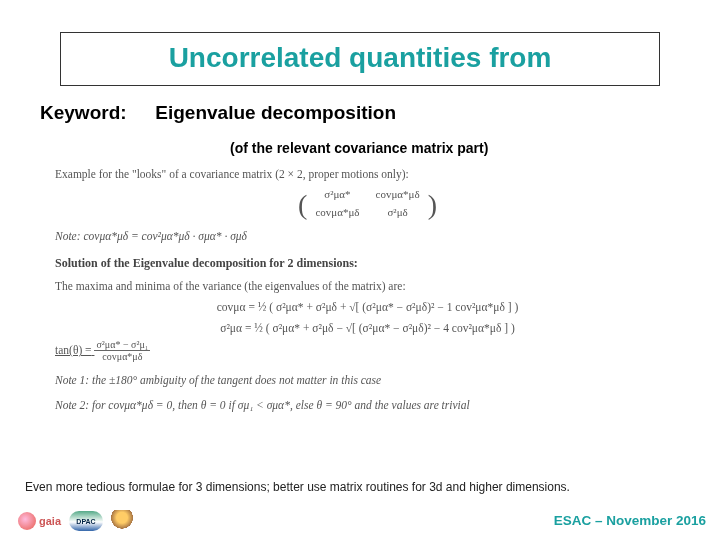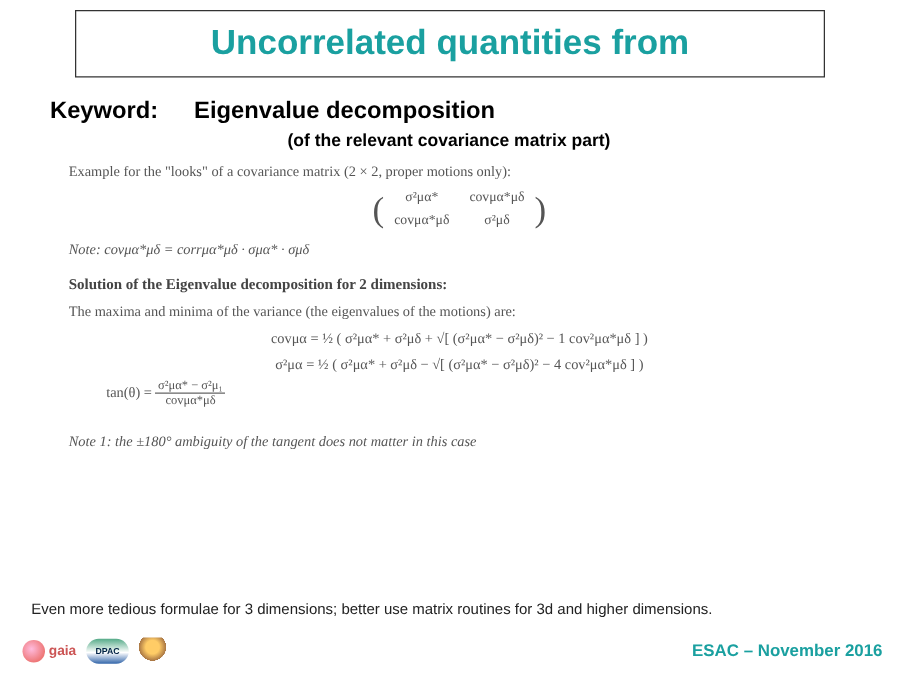"Uncorrelated quantities from" .title-box { margin: 8px auto 0 auto -> 32px auto 0 auto }
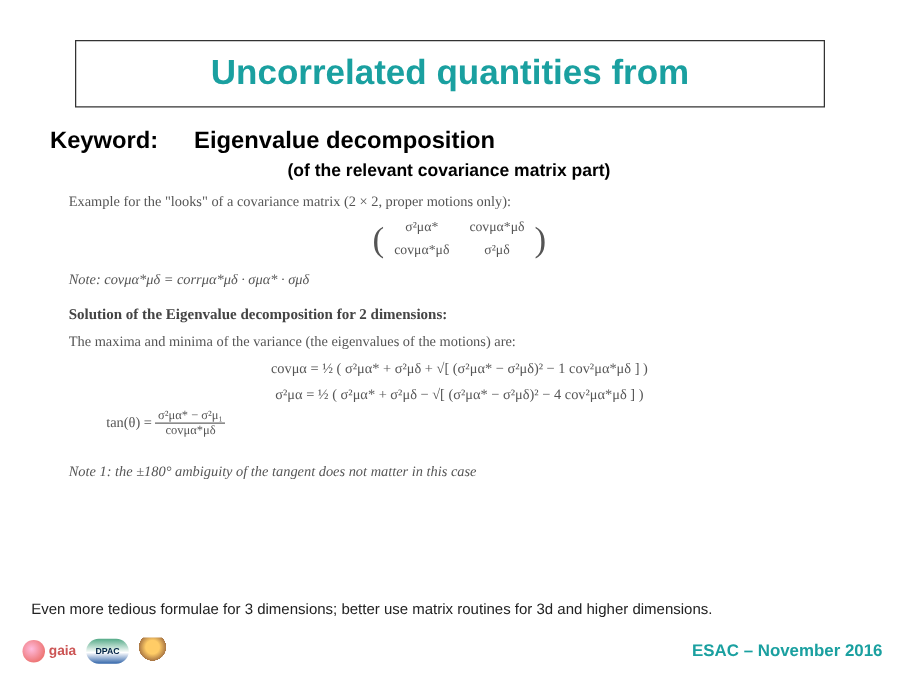"Keyword: Eigenvalue decomposition" .kw-row { margin: 16px 0 4px 40px -> 16px 0 16px 40px }
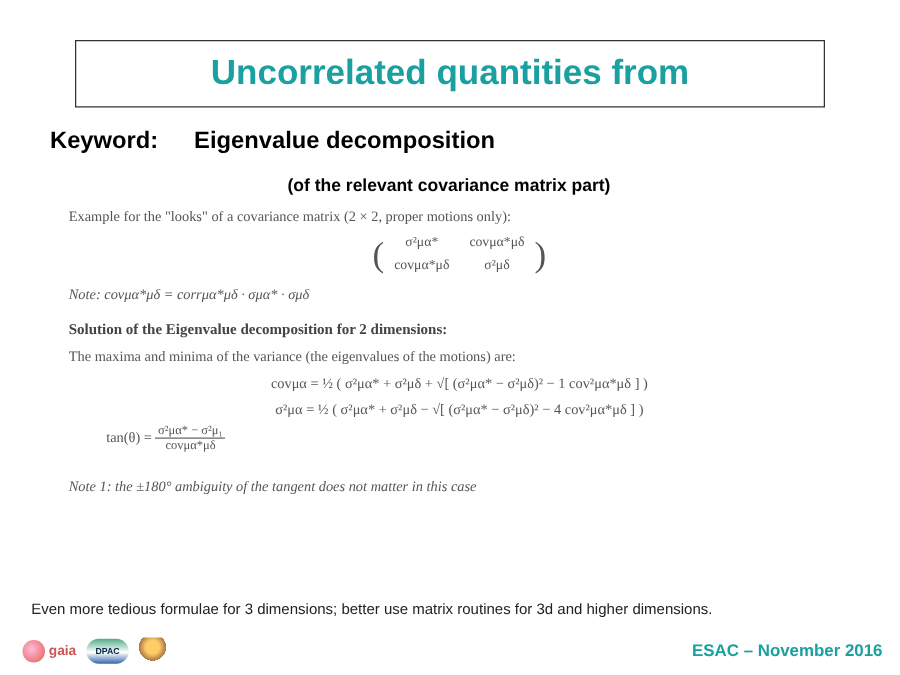"Note: covμα*μδ = corrμα*μδ ·" div.lbl { text: corrμα -> cov²μα }
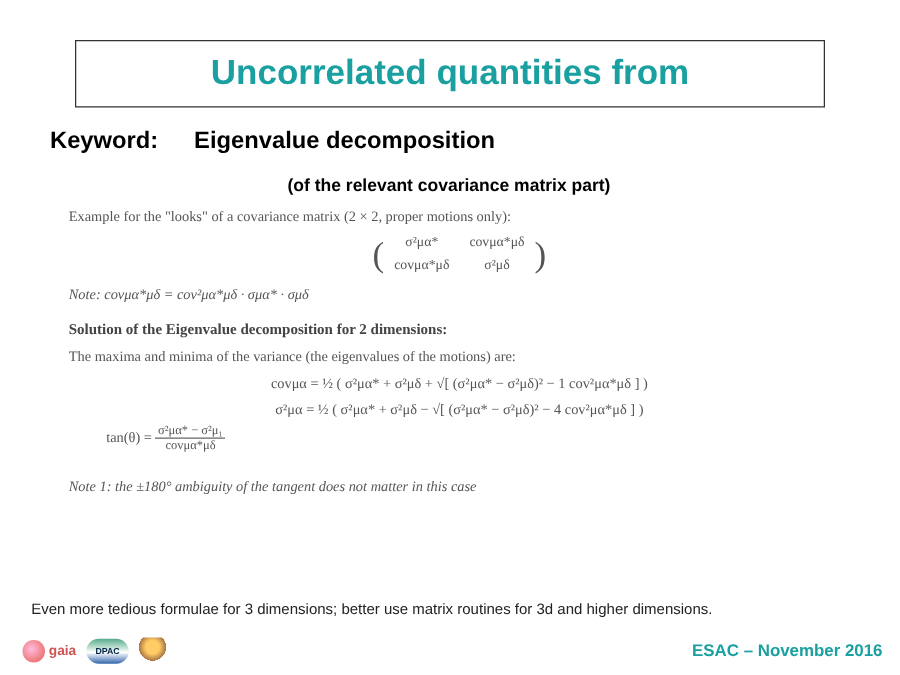"The maxima and minima of" div.lbl { text: motions -> matrix }
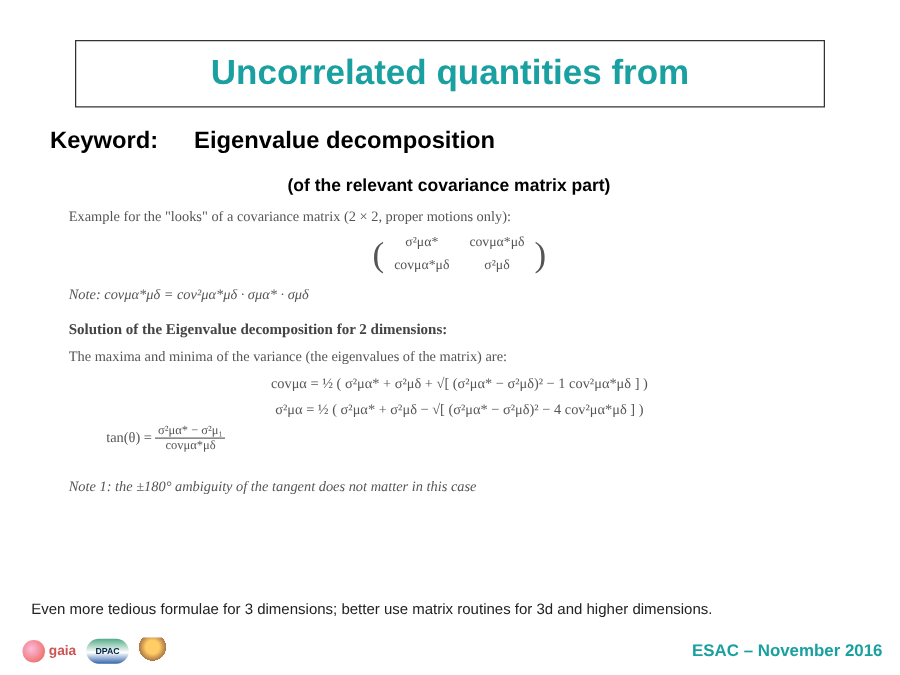"tan(θ) =" div.eq { margin-left: 30px -> none; text-decoration: none -> underline }
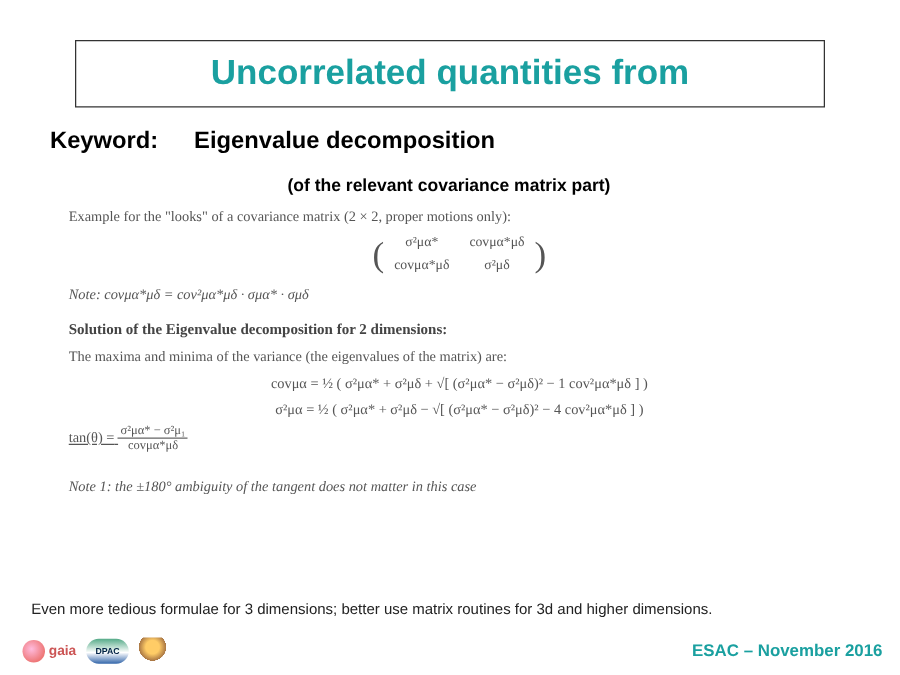"Note 1: the ±180° ambiguity" div.lbl { margin-top: 20px -> 10px }
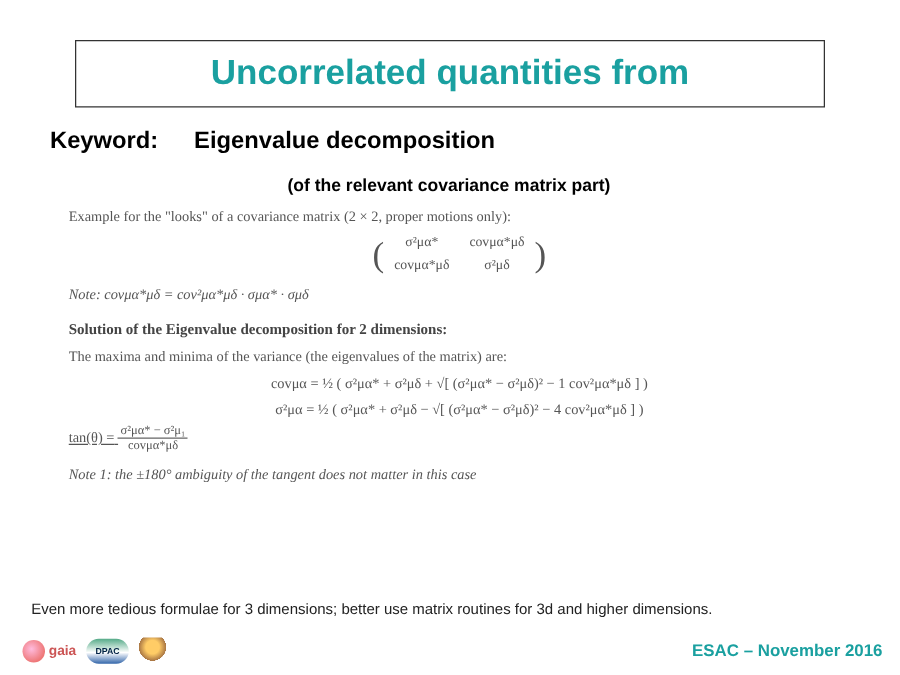"Note 2: for covμα*μδ =" div.lbl { html: none -> <div>Note 2: for covμα*μδ = 0, then θ = 0 if σμ₁ &lt; σμα*, else θ = 90° and the values are trivial</div> }
